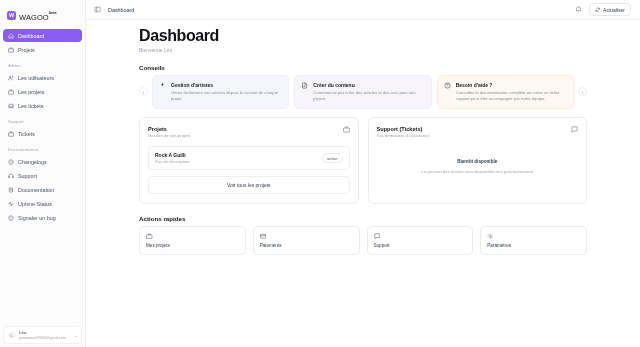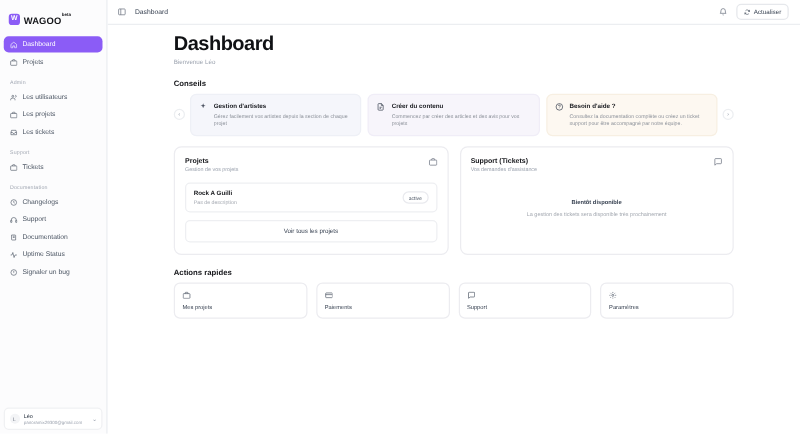"WAGOO" .brand-name { font-weight: 700 -> 400 }
